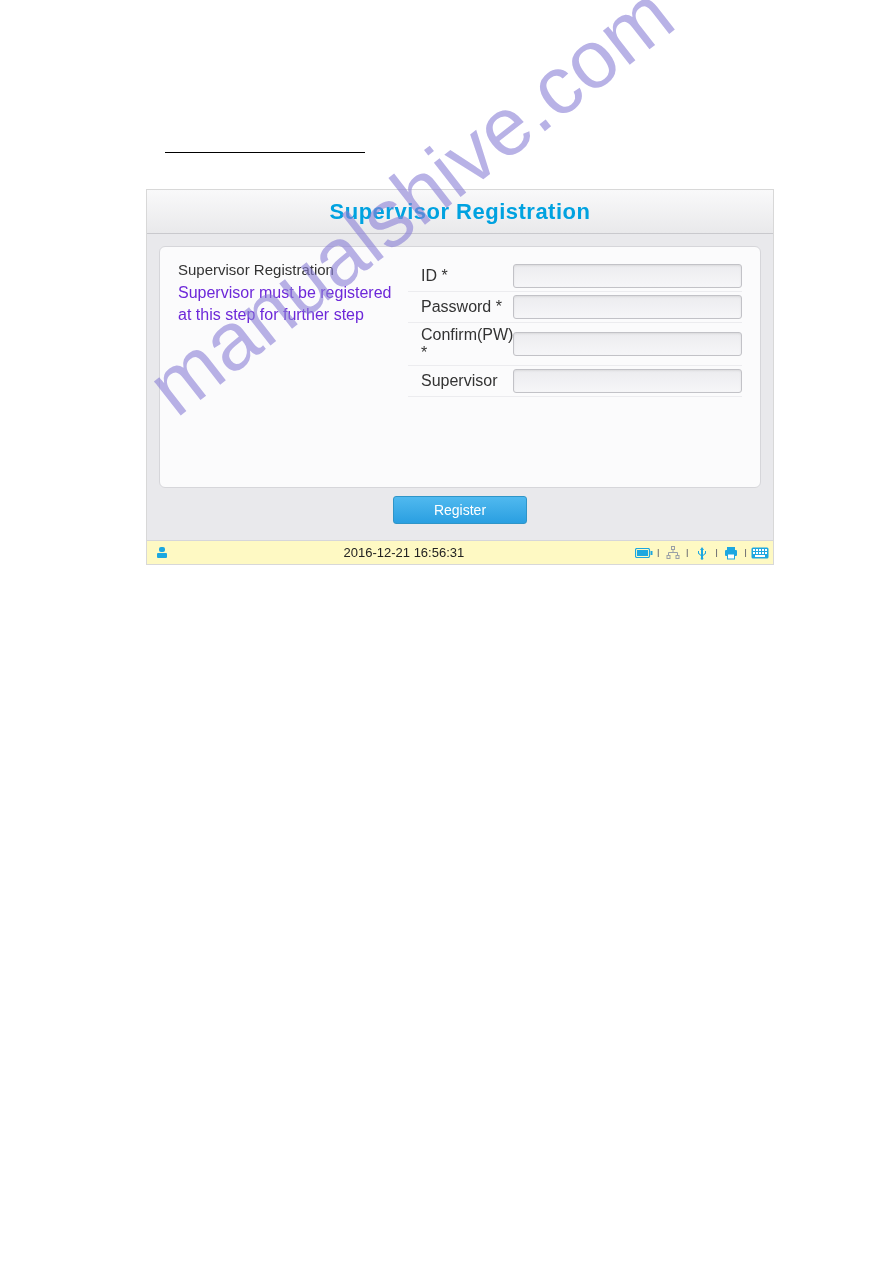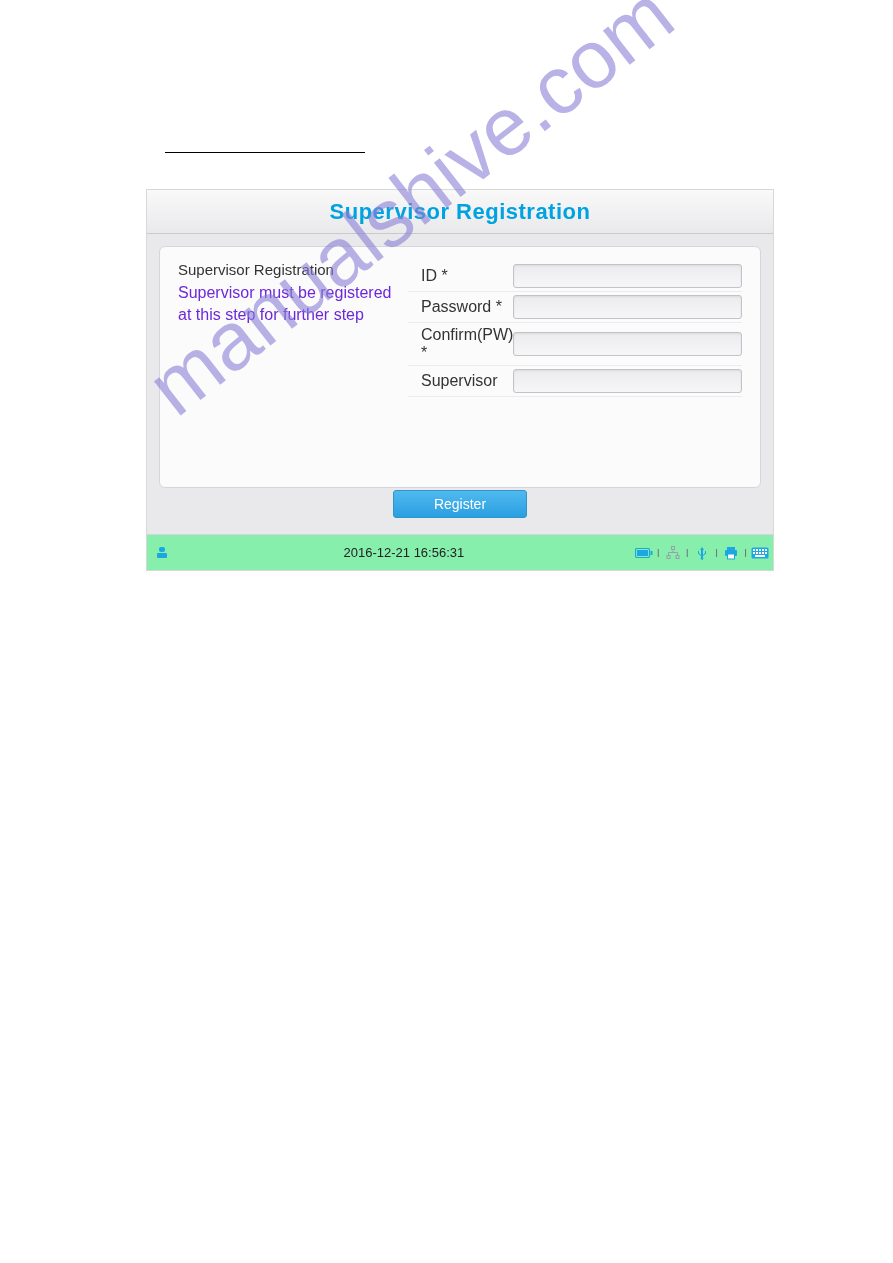"Register" .btn-row { margin-top: 2px -> 8px }
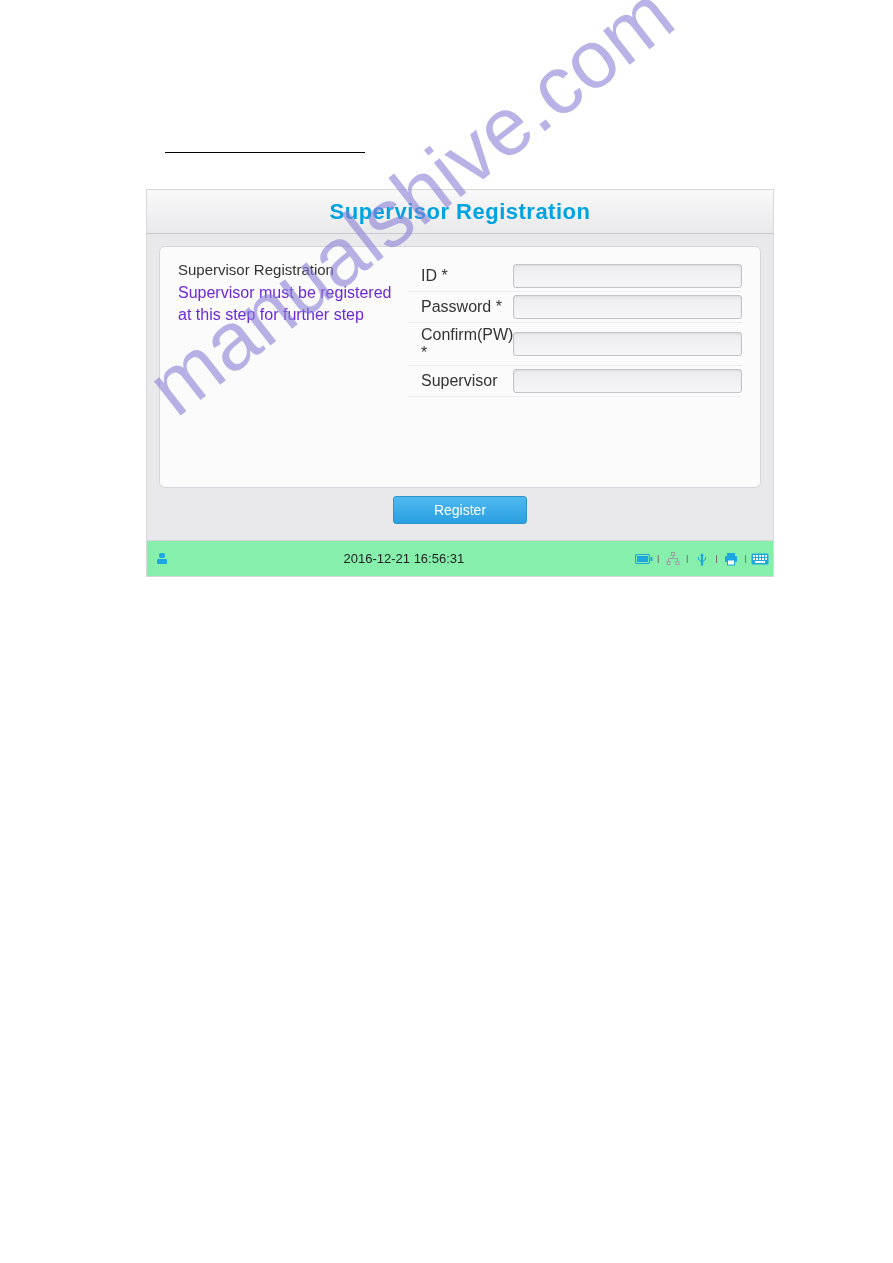"2016-12-21 16:56:31" .statusbar { background: #86efac -> #fef9c3; height: 36px -> 24px }
